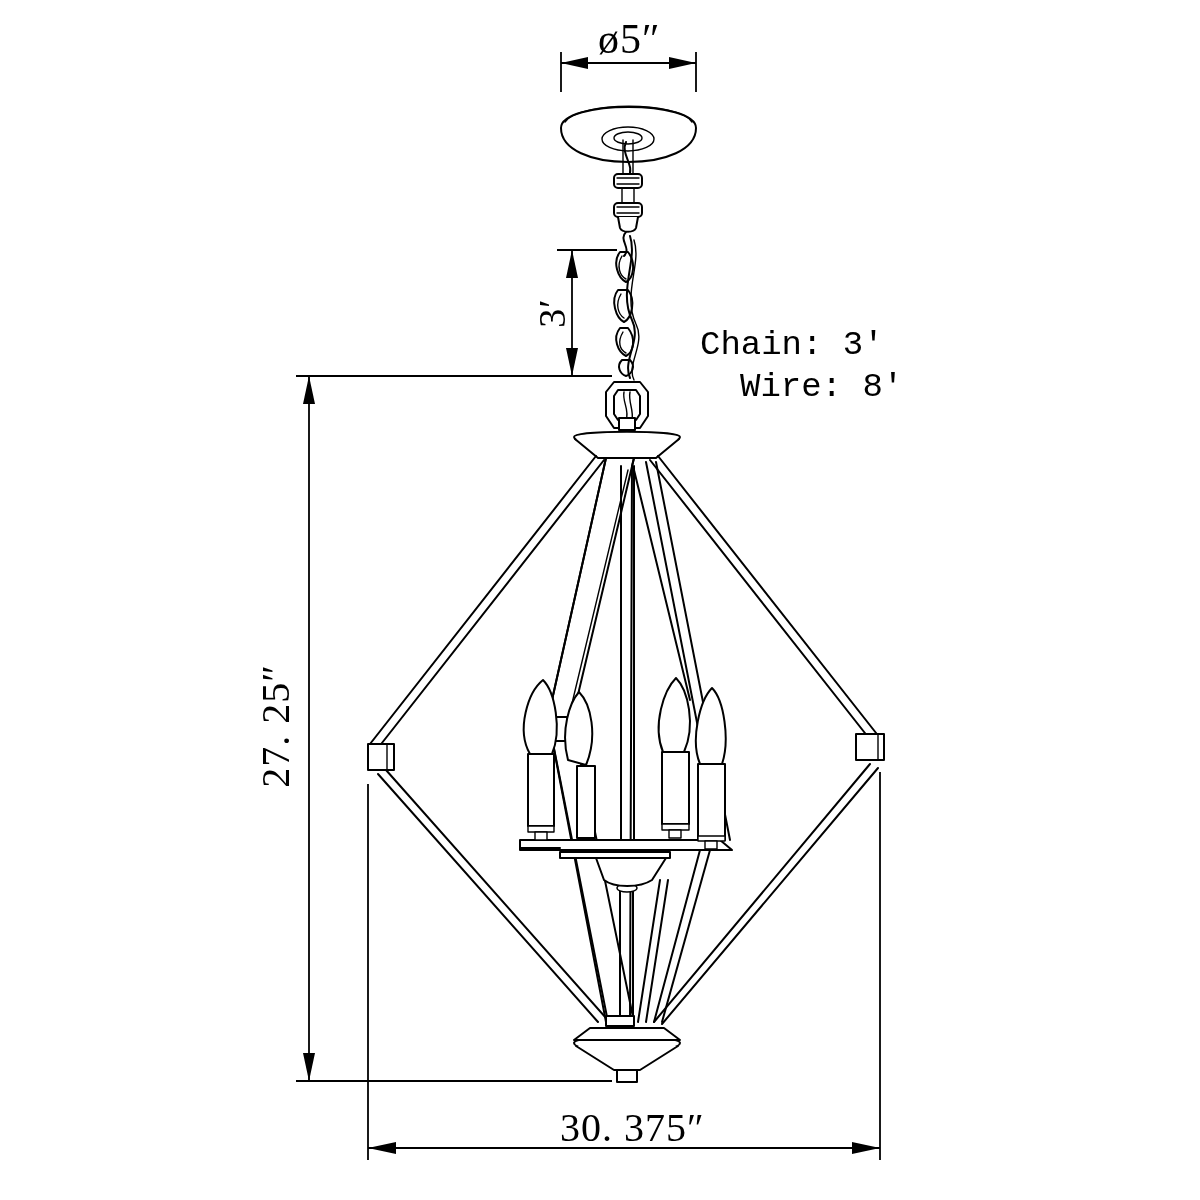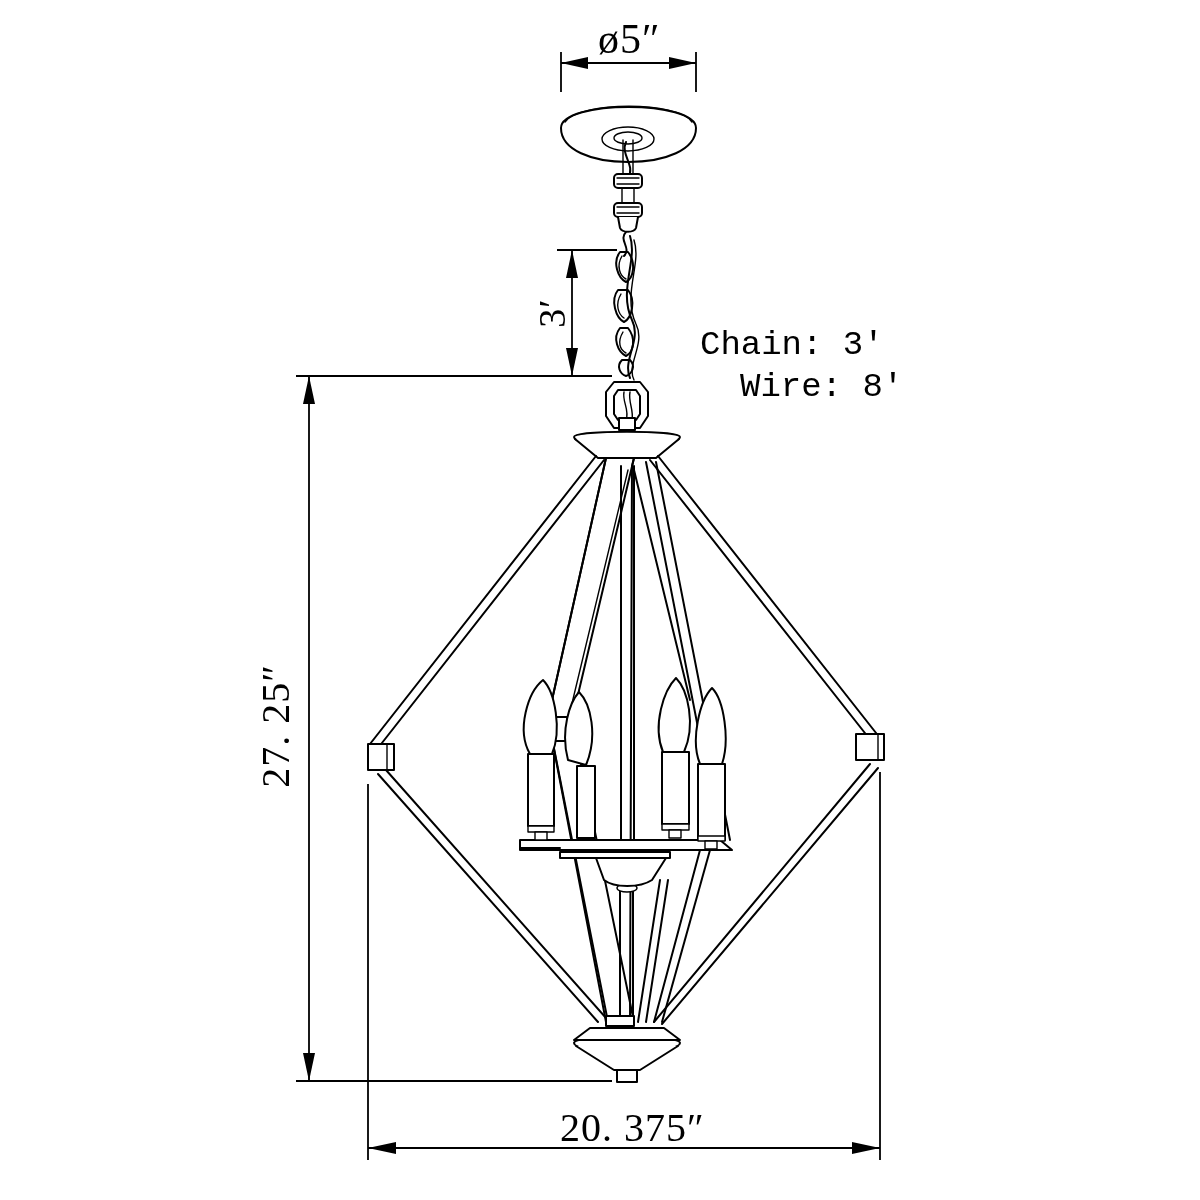"20. 375″" div.label { text: 20 -> 30 }
